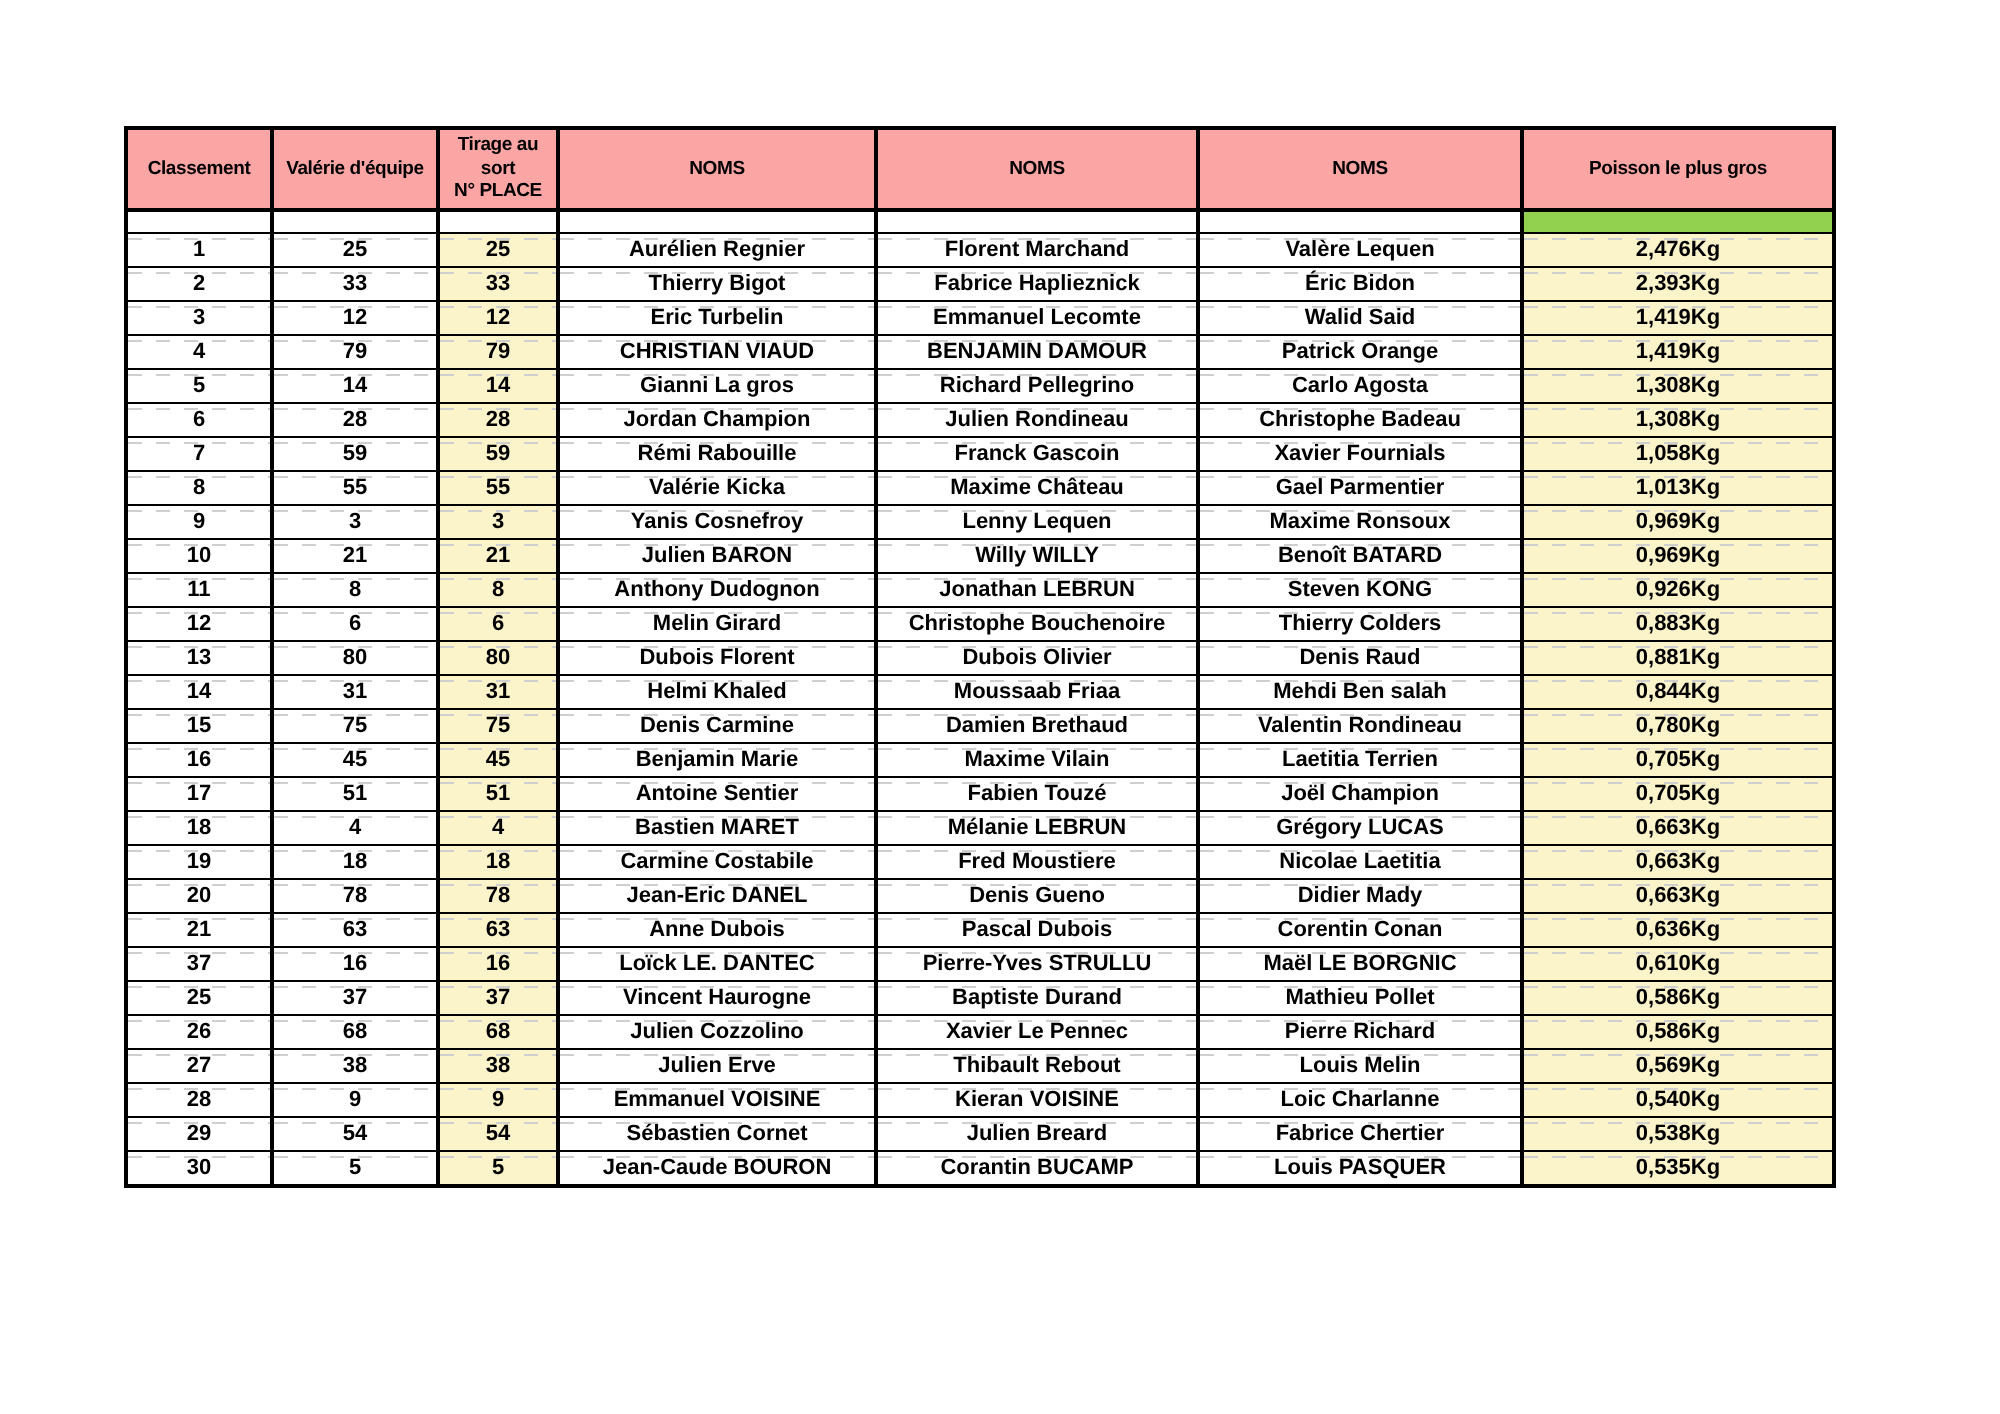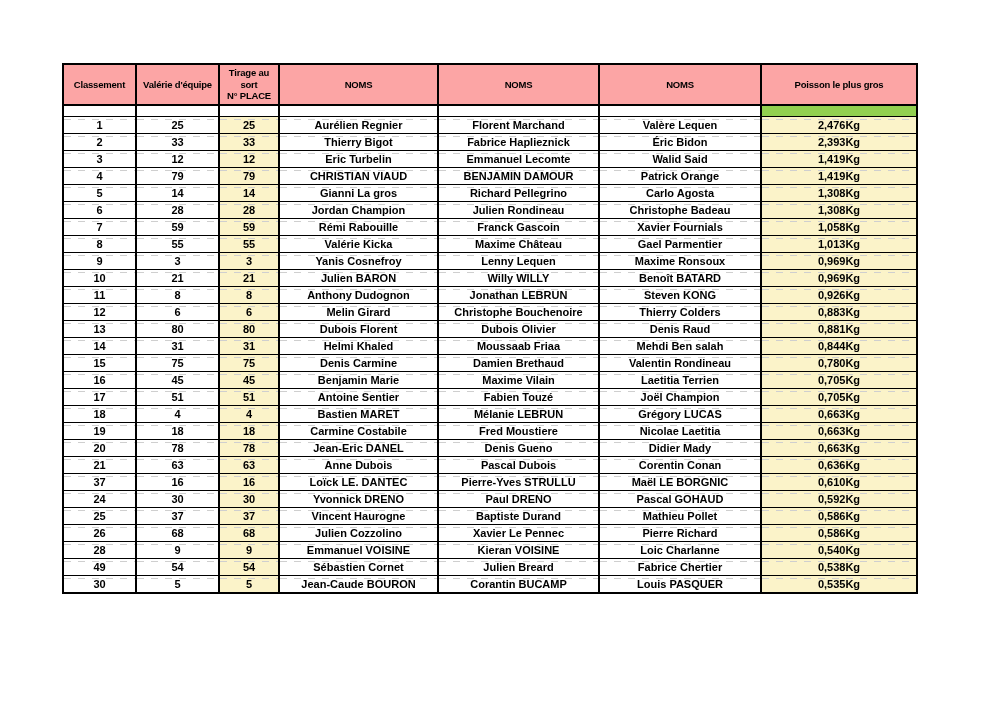"24" tr { html: <tr> <td>24</td> <td>30</td> <td>30</td> <td>Yvonnick DRENO</td> <td>Paul DRENO</td> <td>Pascal GOHAUD</td> <td>0,592Kg</td> </tr> -> none }
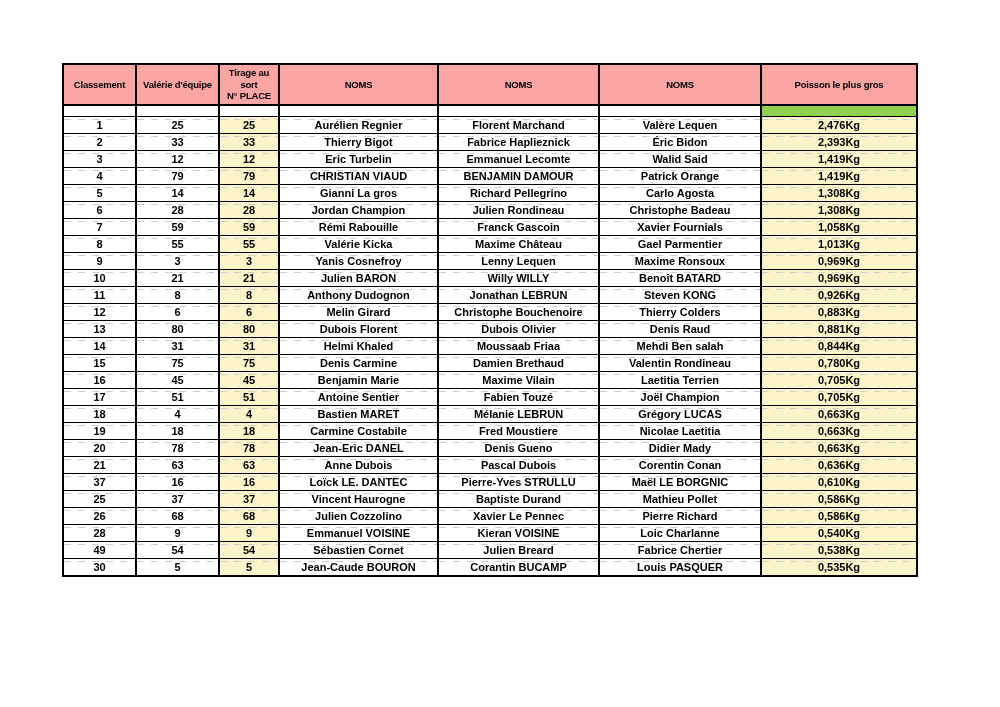"27" tr { html: none -> <tr> <td>27</td> <td>38</td> <td>38</td> <td>Julien Erve</td> <td>Thibault Rebout</td> <td>Louis Melin</td> <td>0,569Kg</td> </tr> }
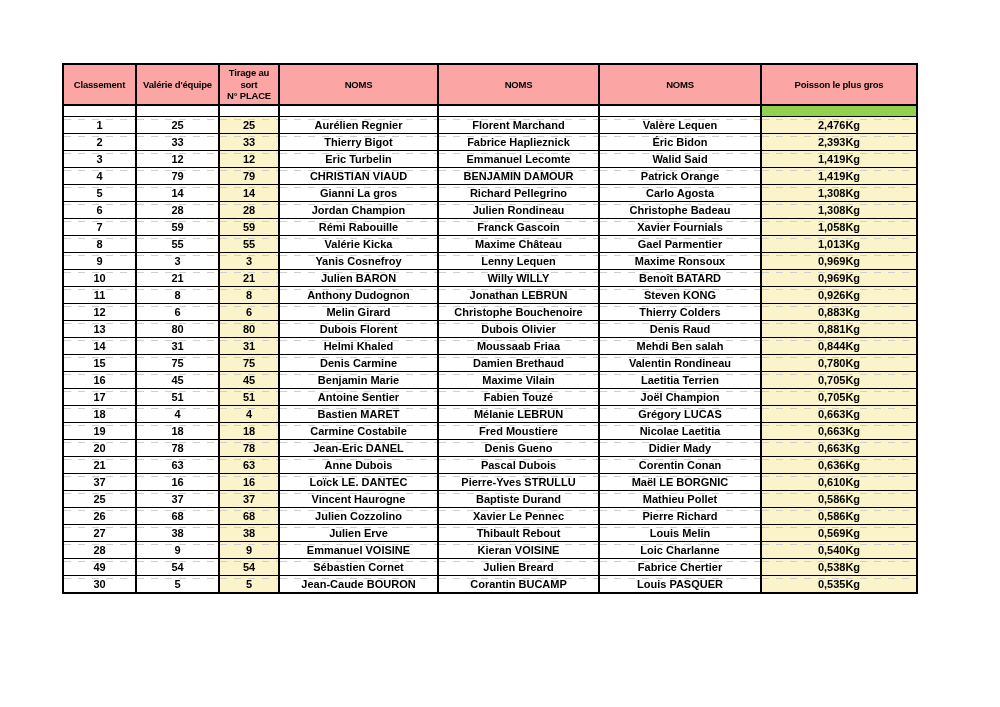"49" td { text: 49 -> 29 }
